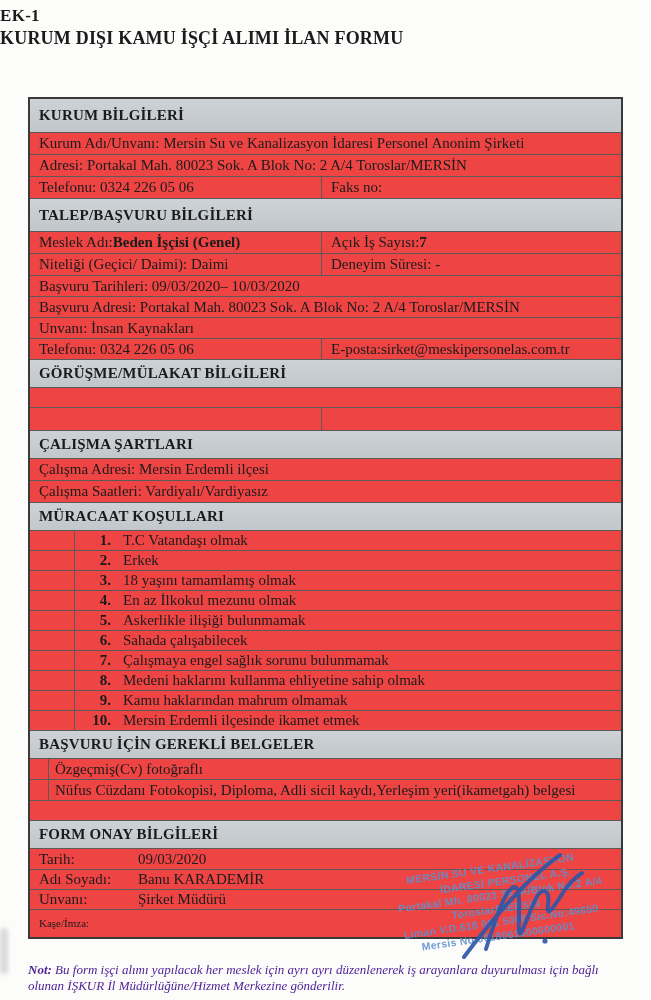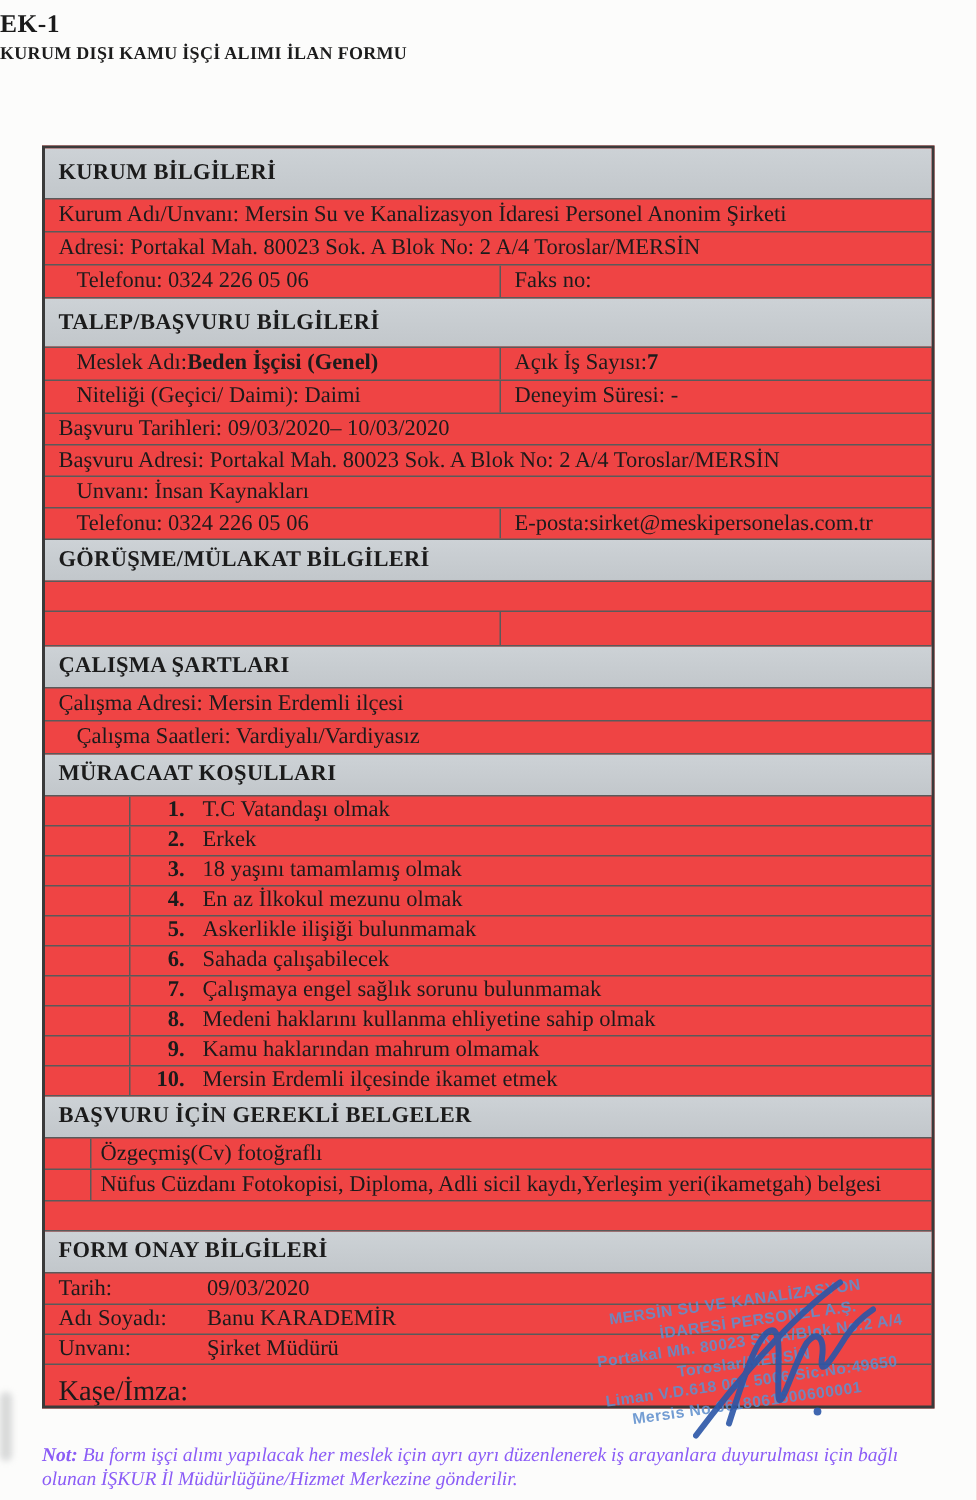"KURUM DIŞI KAMU İŞÇİ ALIMI" .h2 { font-size: 12px -> 18px }
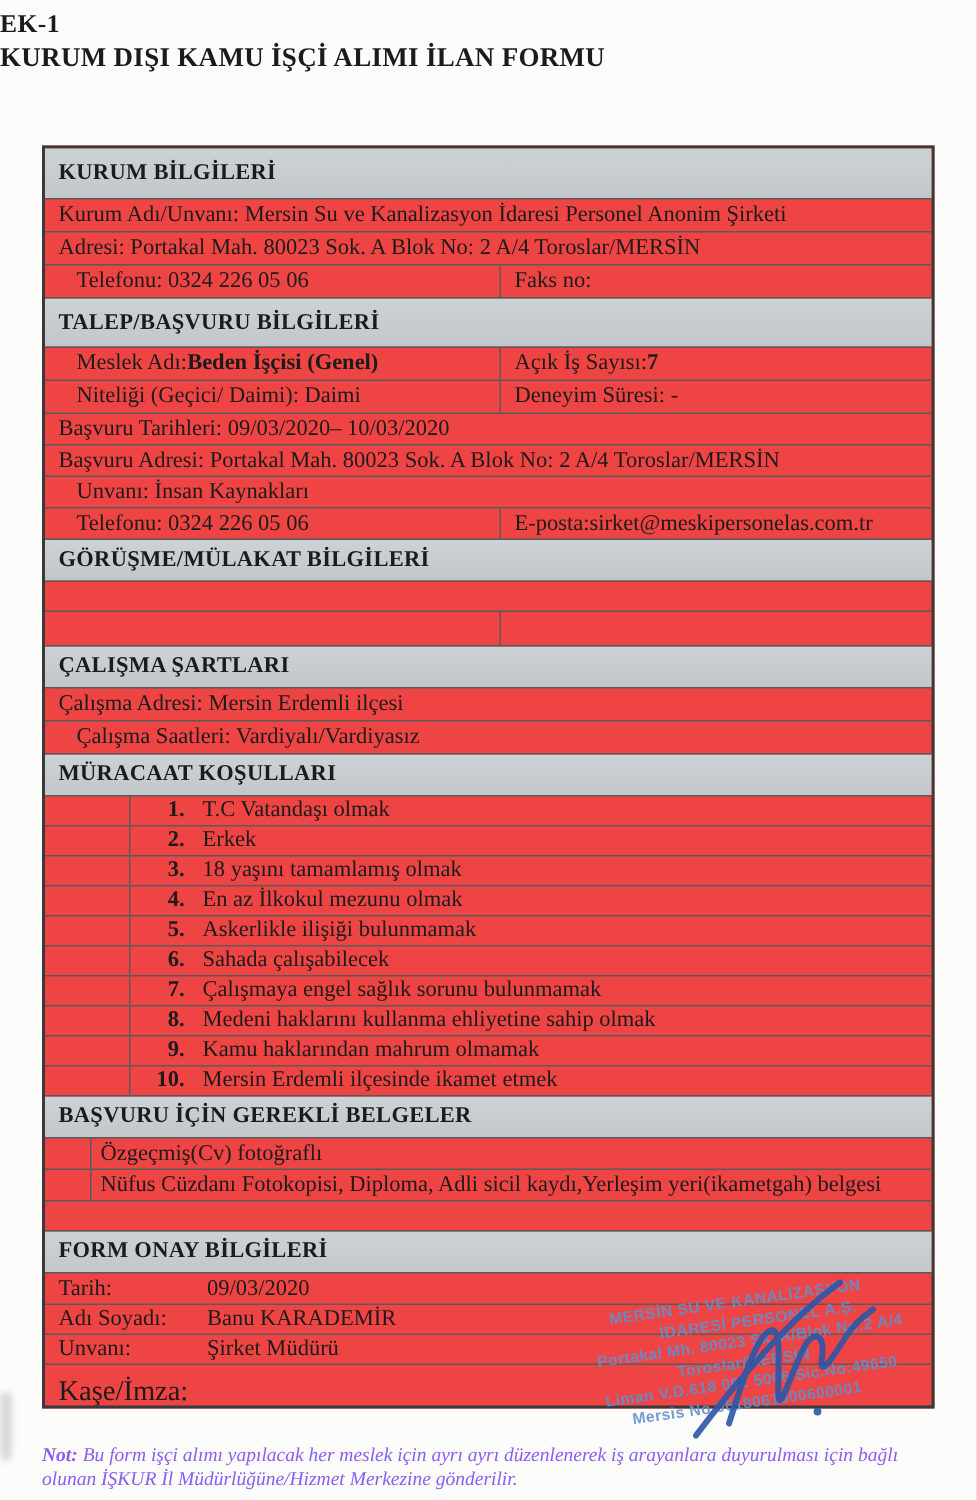"Telefonu: 0324 226 05 06" .row.nopad { padding-left: 12px -> 0 }
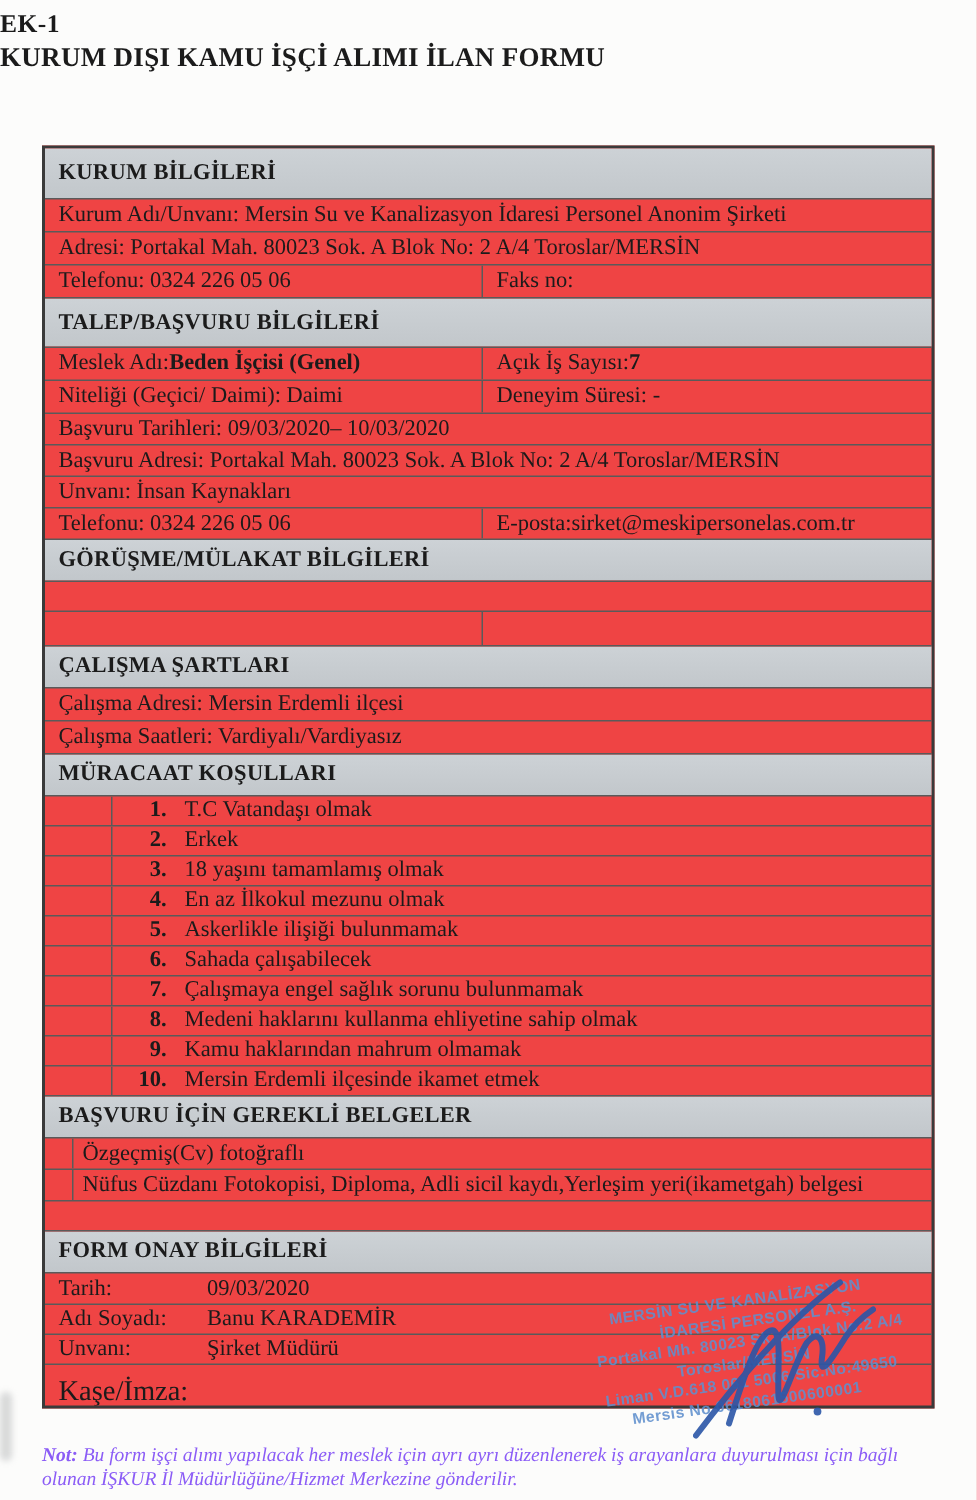"Kaşe/İmza:" .kase { font-size: 19px -> 11px }
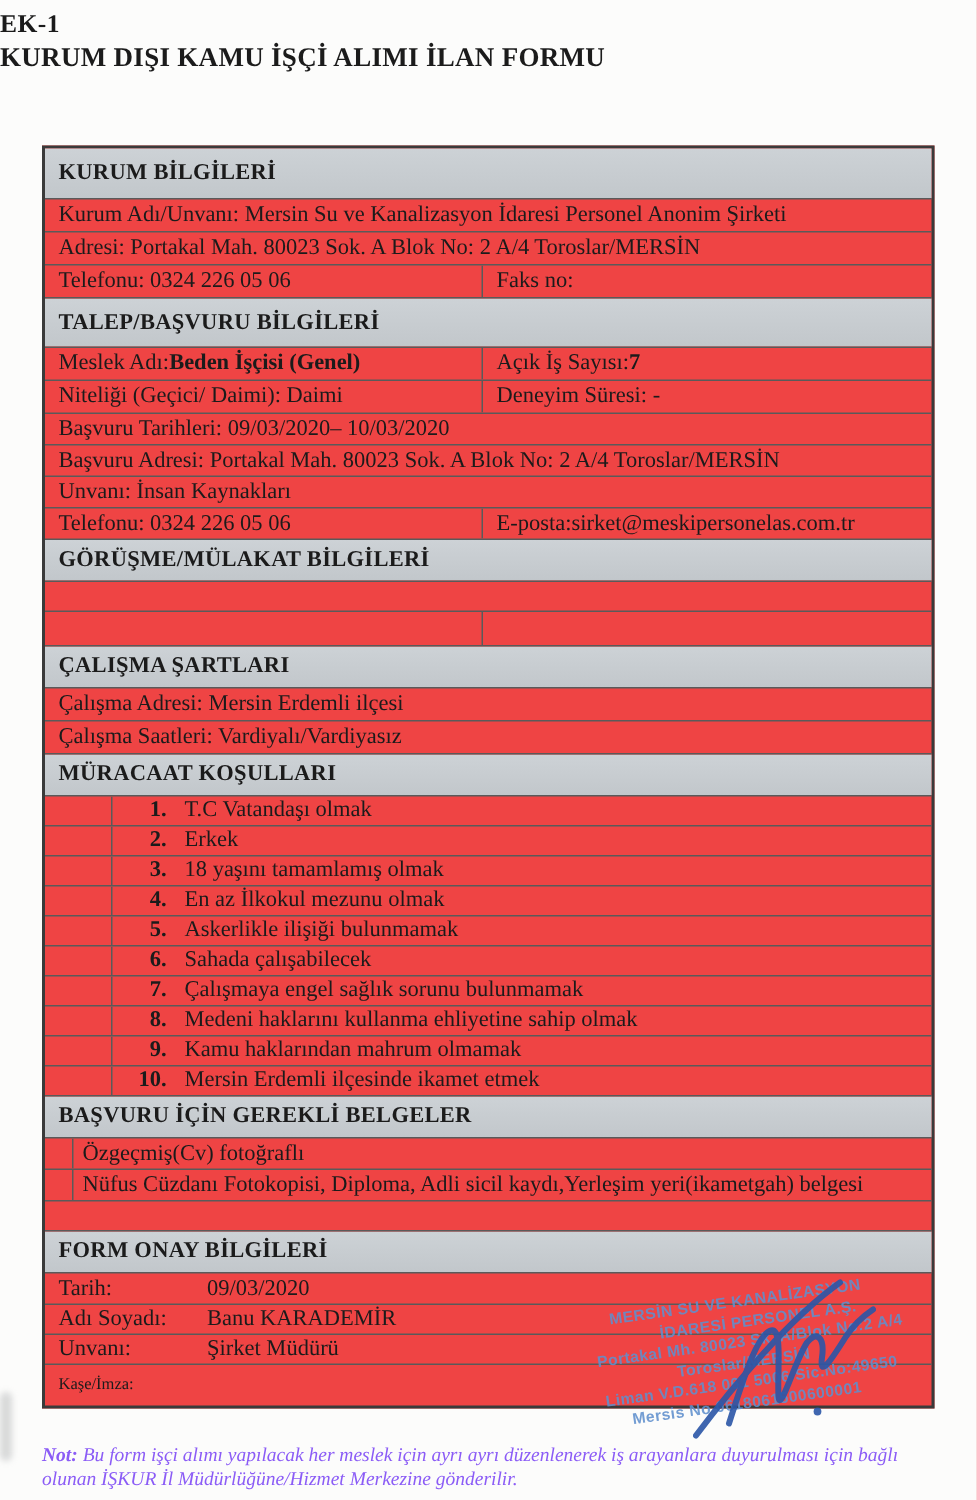"Not: Bu form işçi alımı" .note { color: #8b5cf6 -> #4c1d95 }
